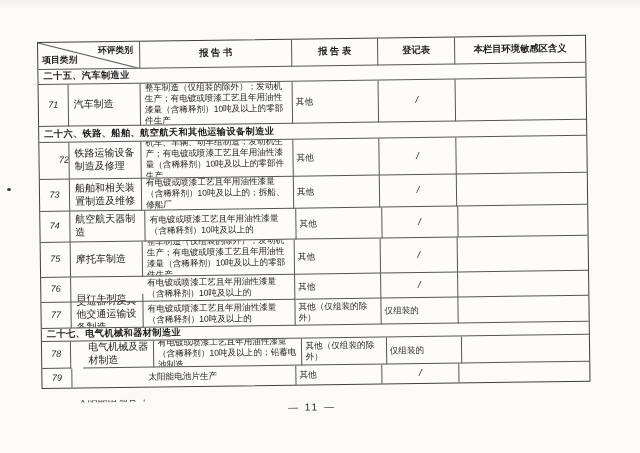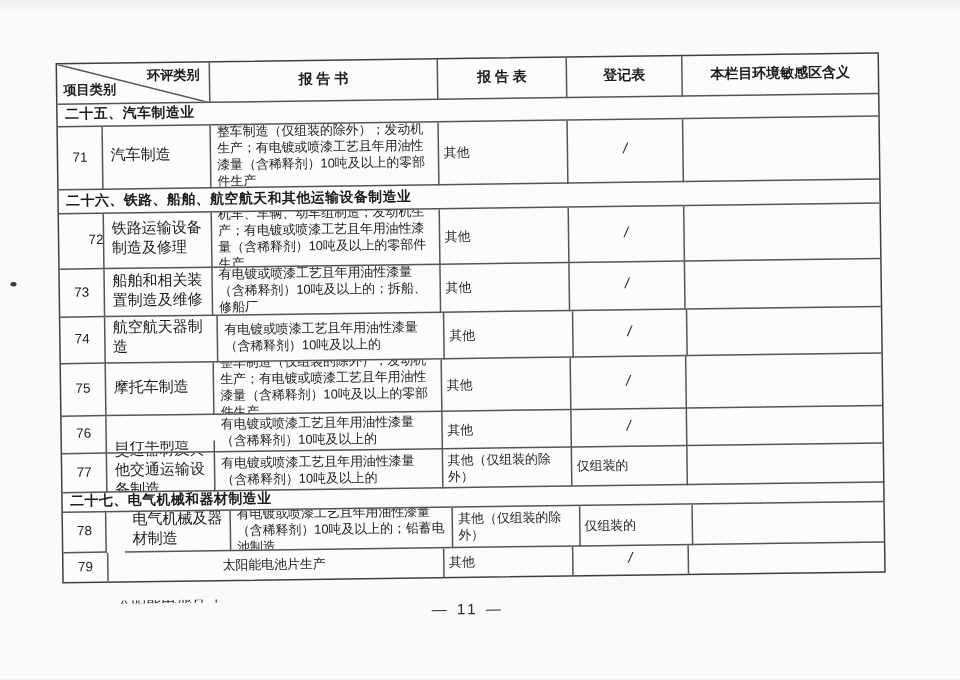"71" .num { font-style: none -> italic }
